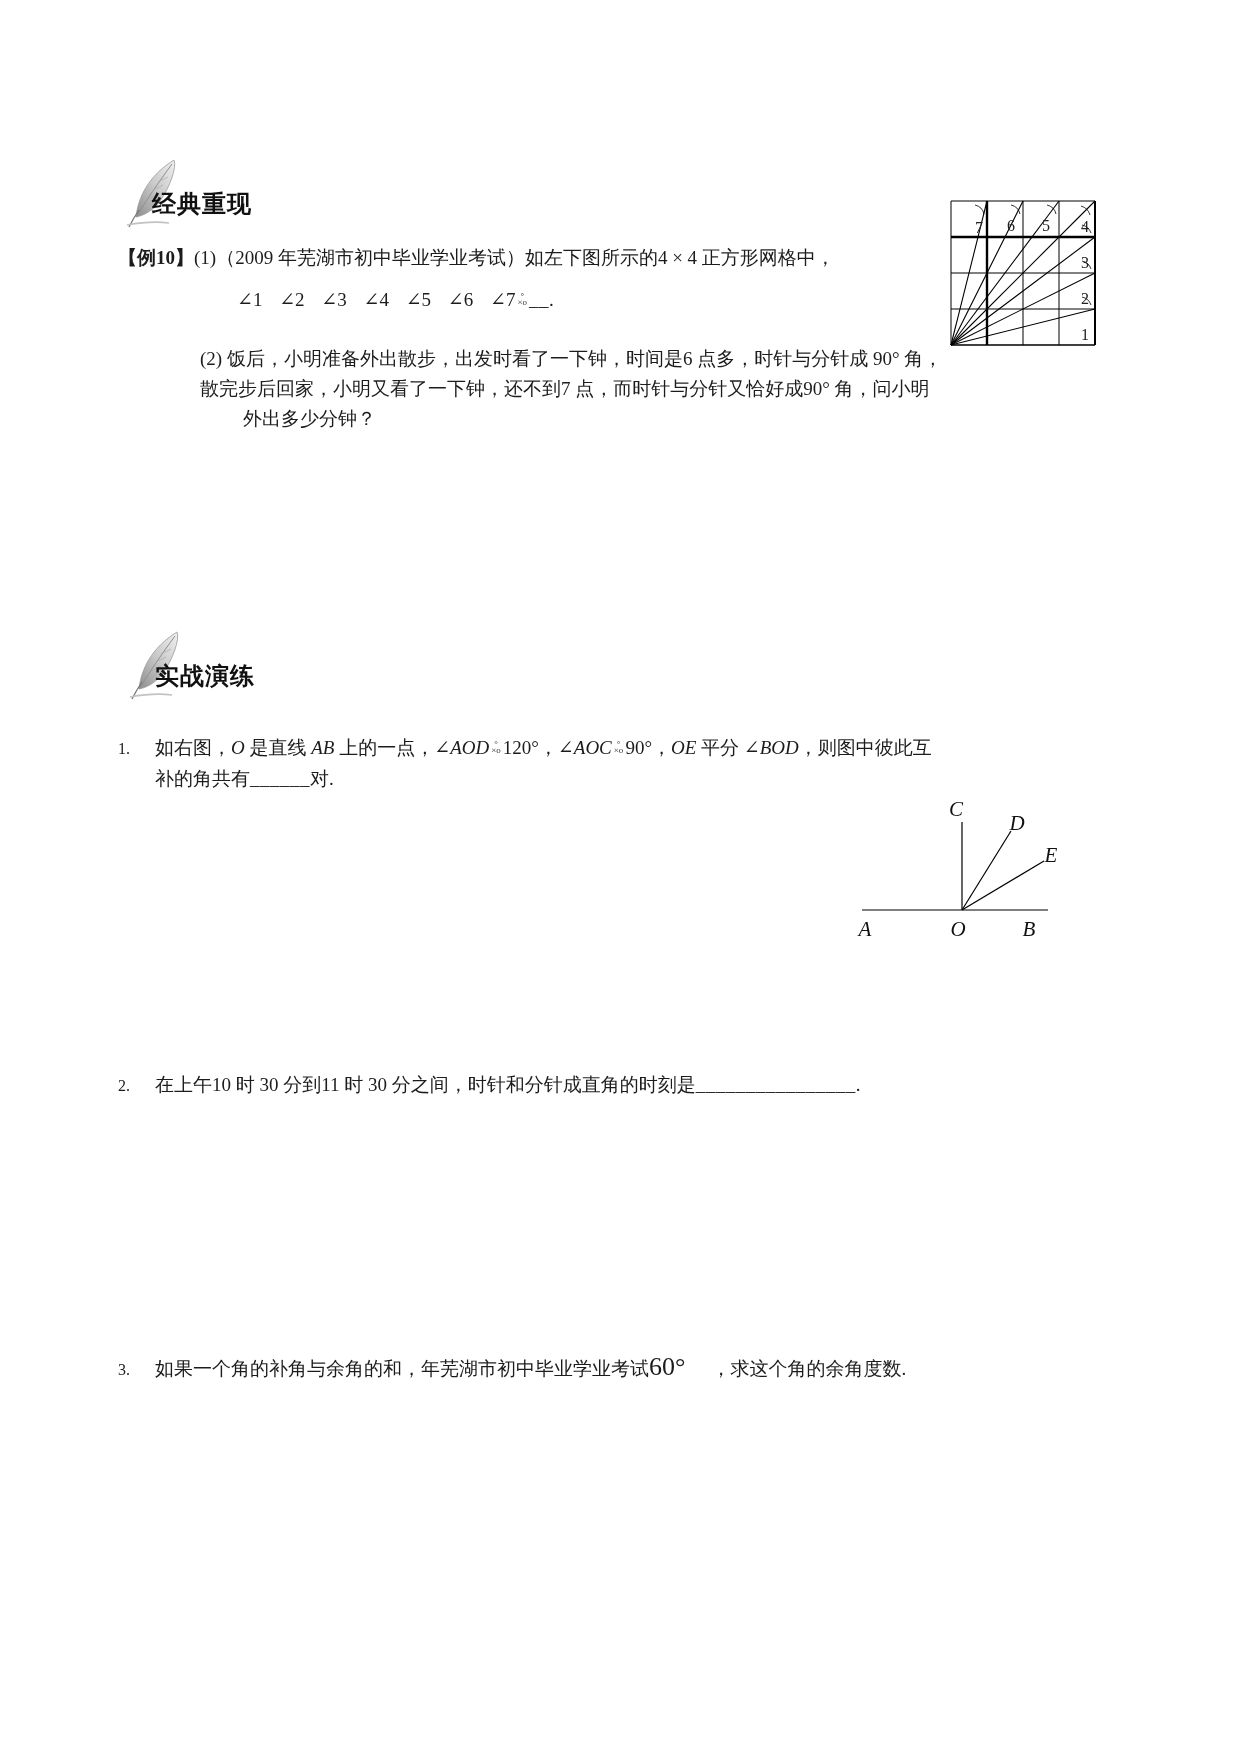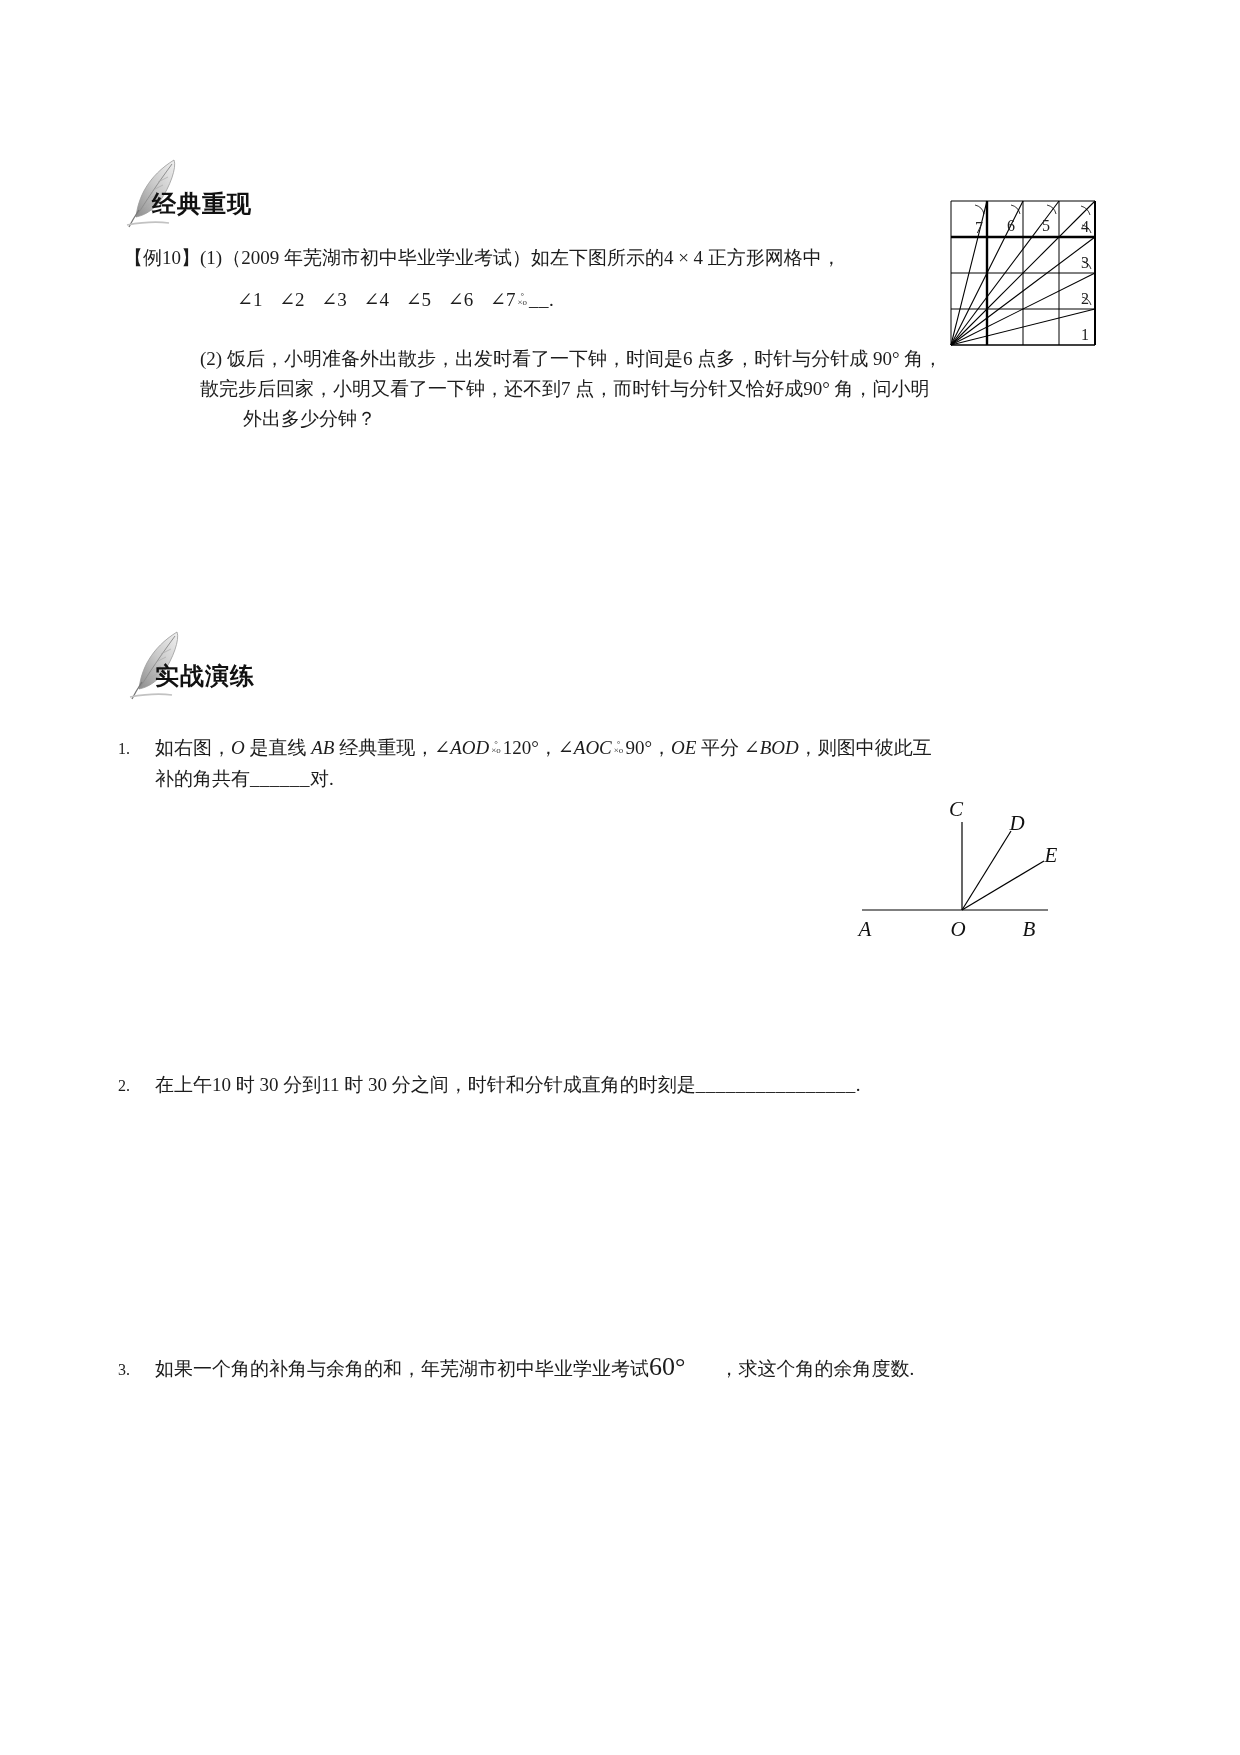"【例10】" .bold { font-weight: normal -> bold; margin-left: 6px -> none }
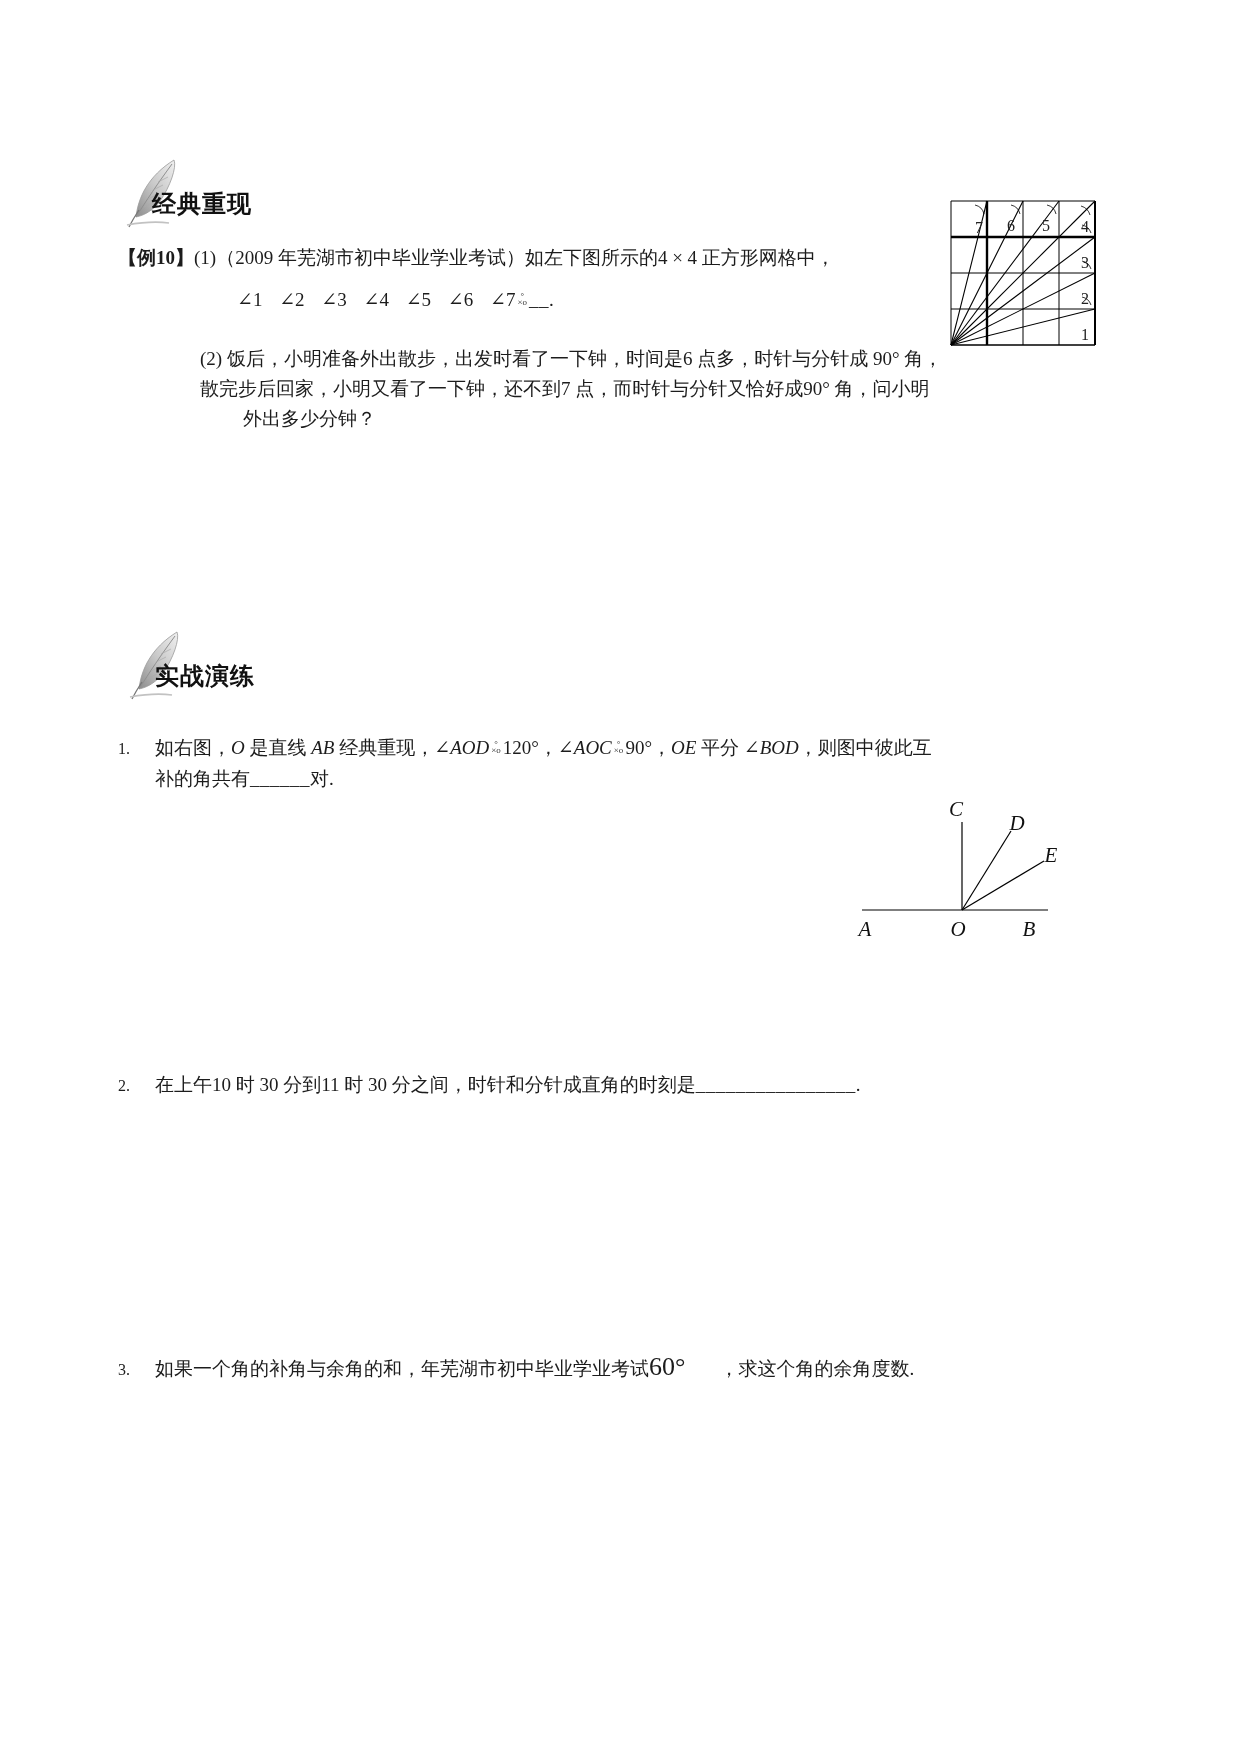"经典重现，∠" span { text: 经典重现 -> 上的一点 }
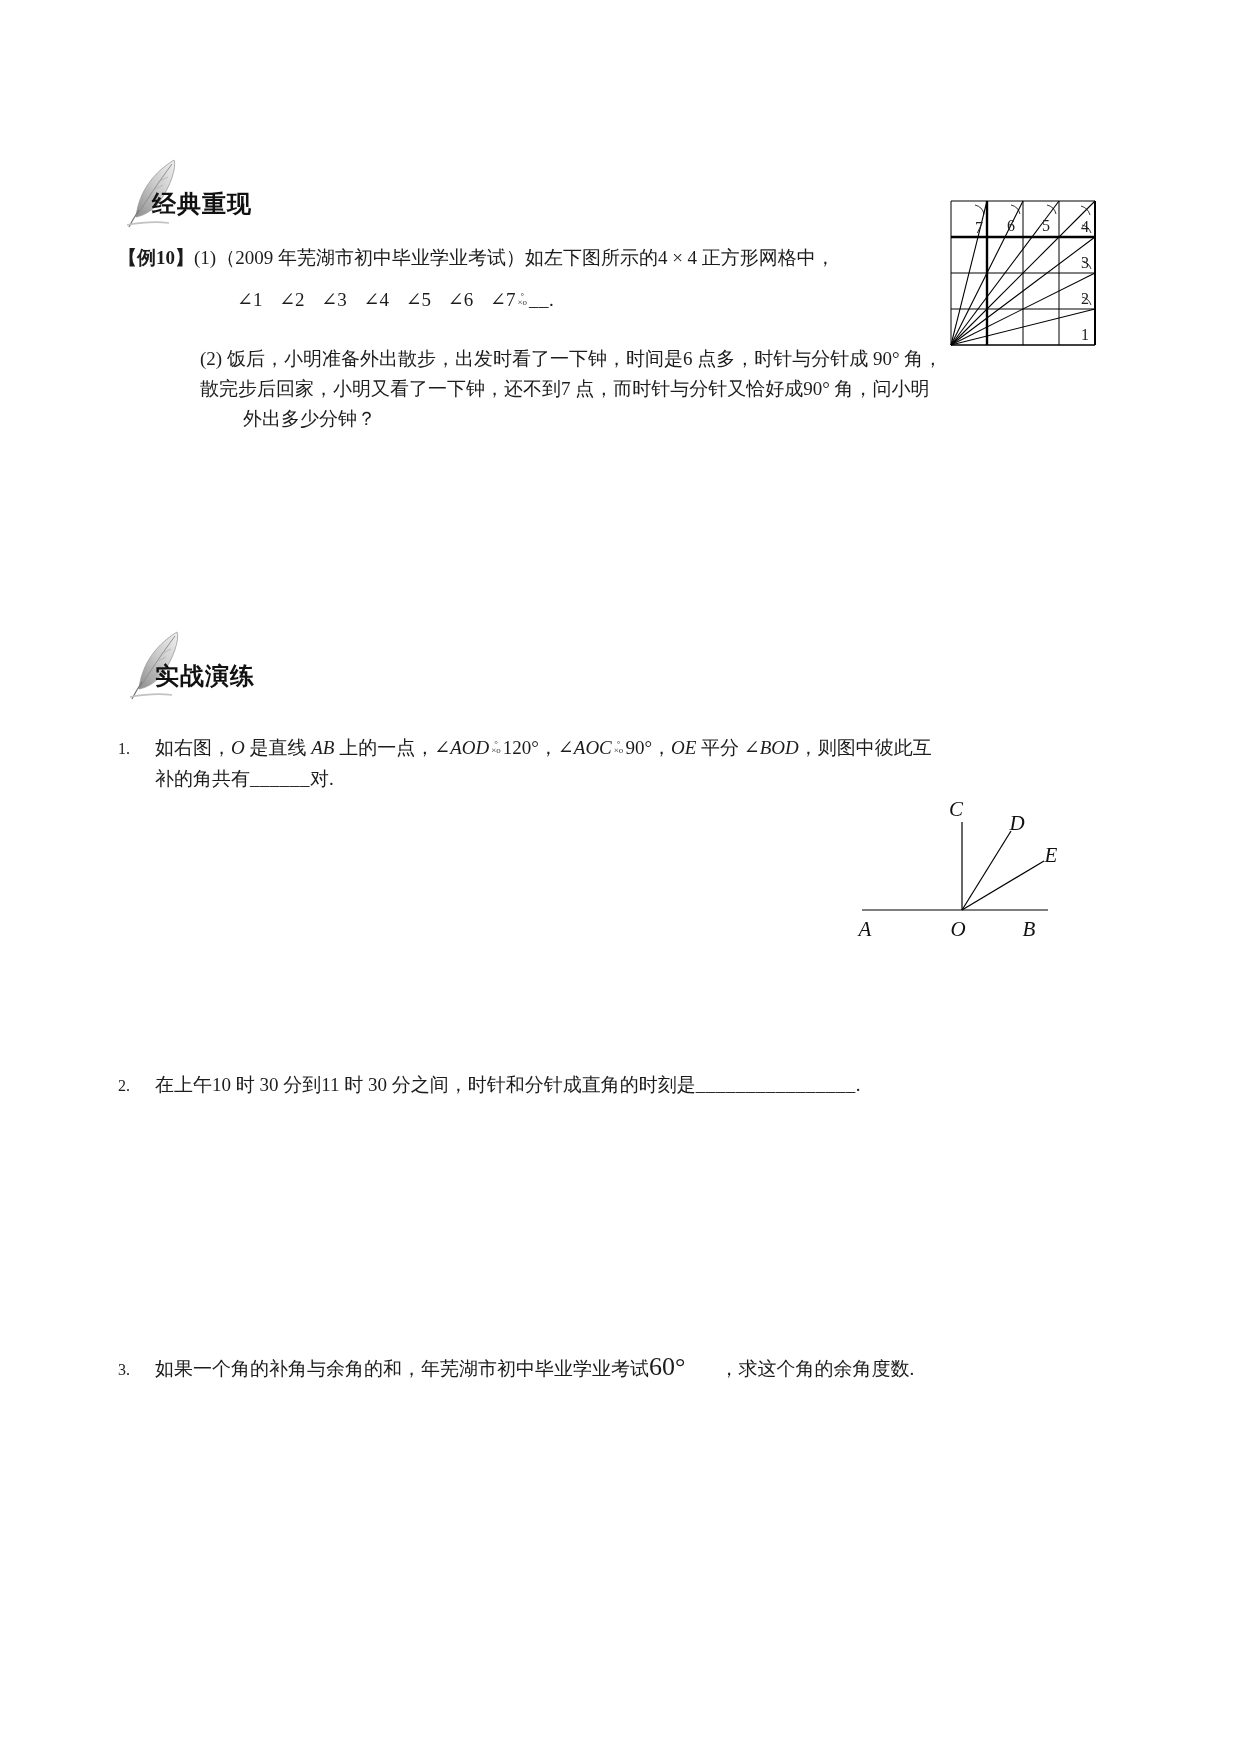"60°" .deg-big { margin-right: 34px -> 26px }
